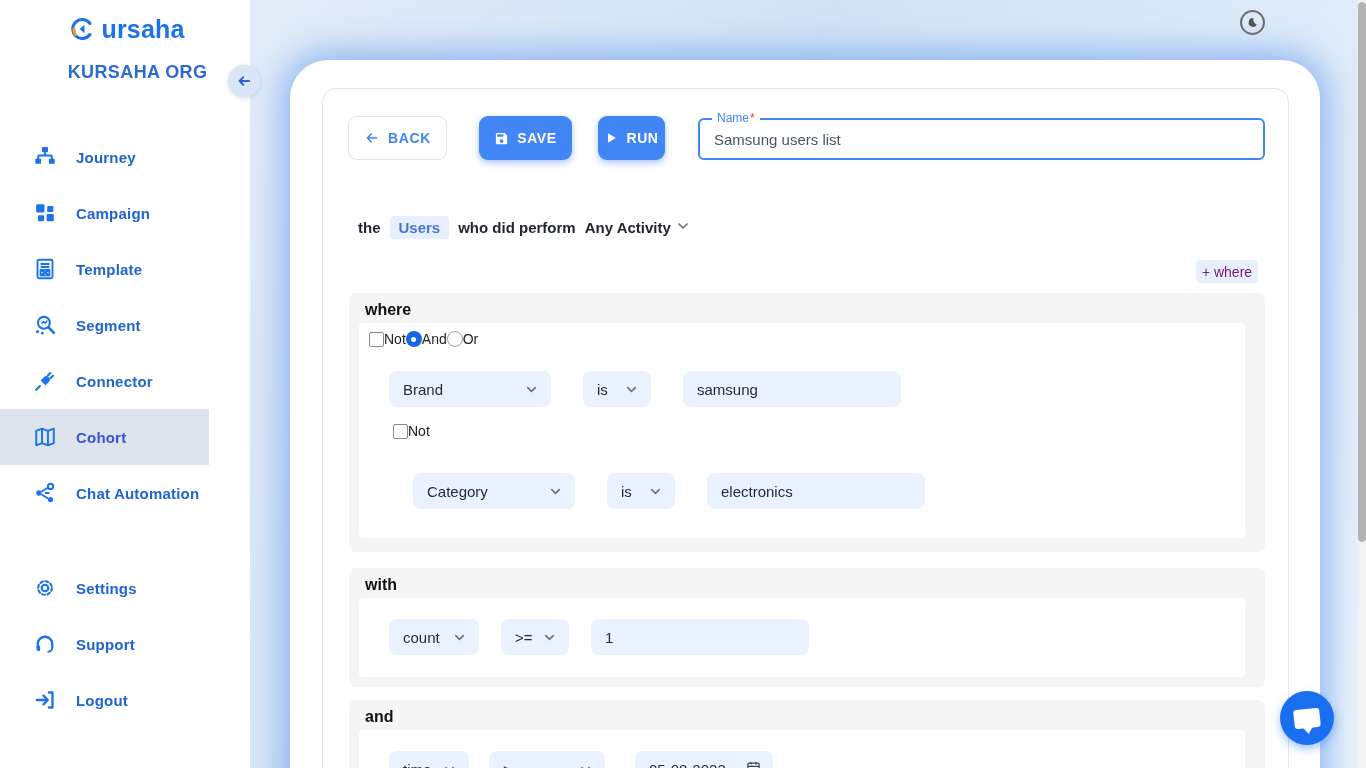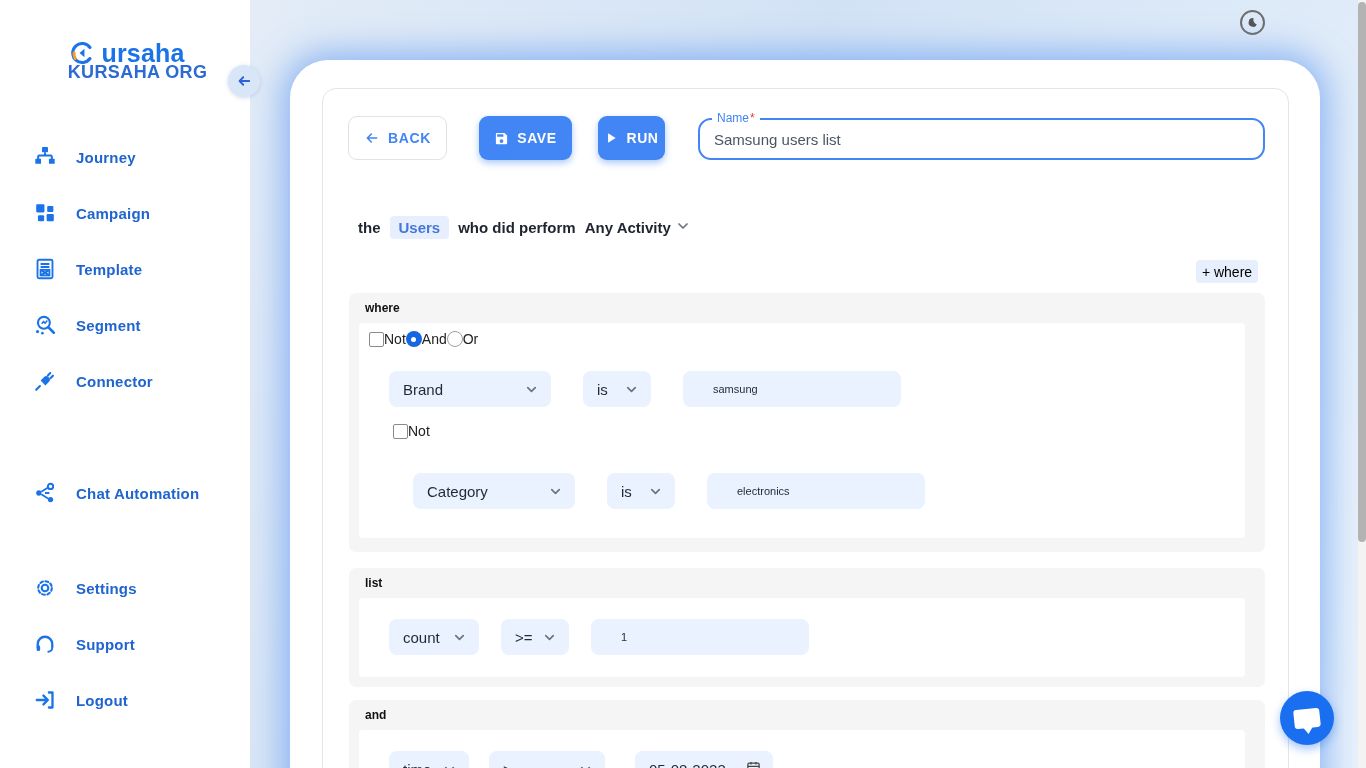"ursaha" .logo-row { margin-top: 24px -> none }
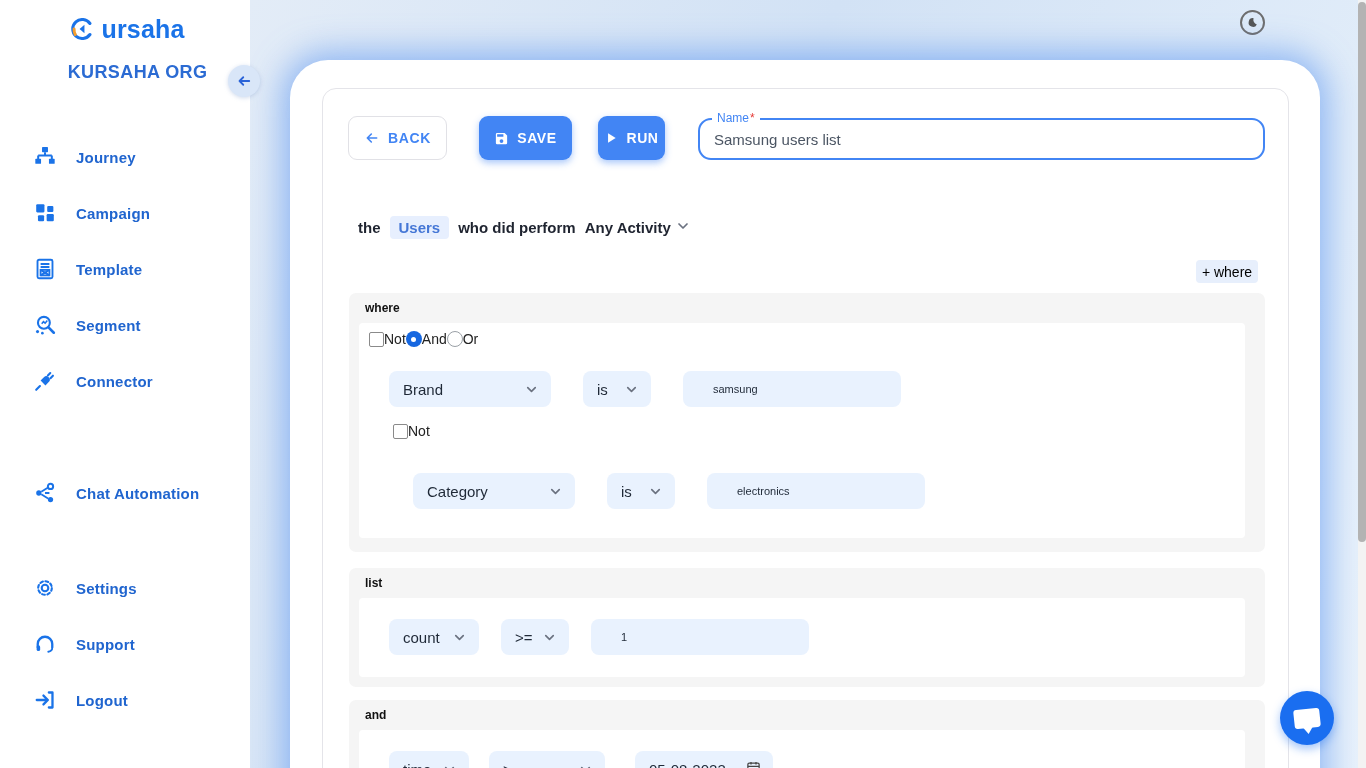"Name*" .name-field { border-radius: 13px -> 6px }
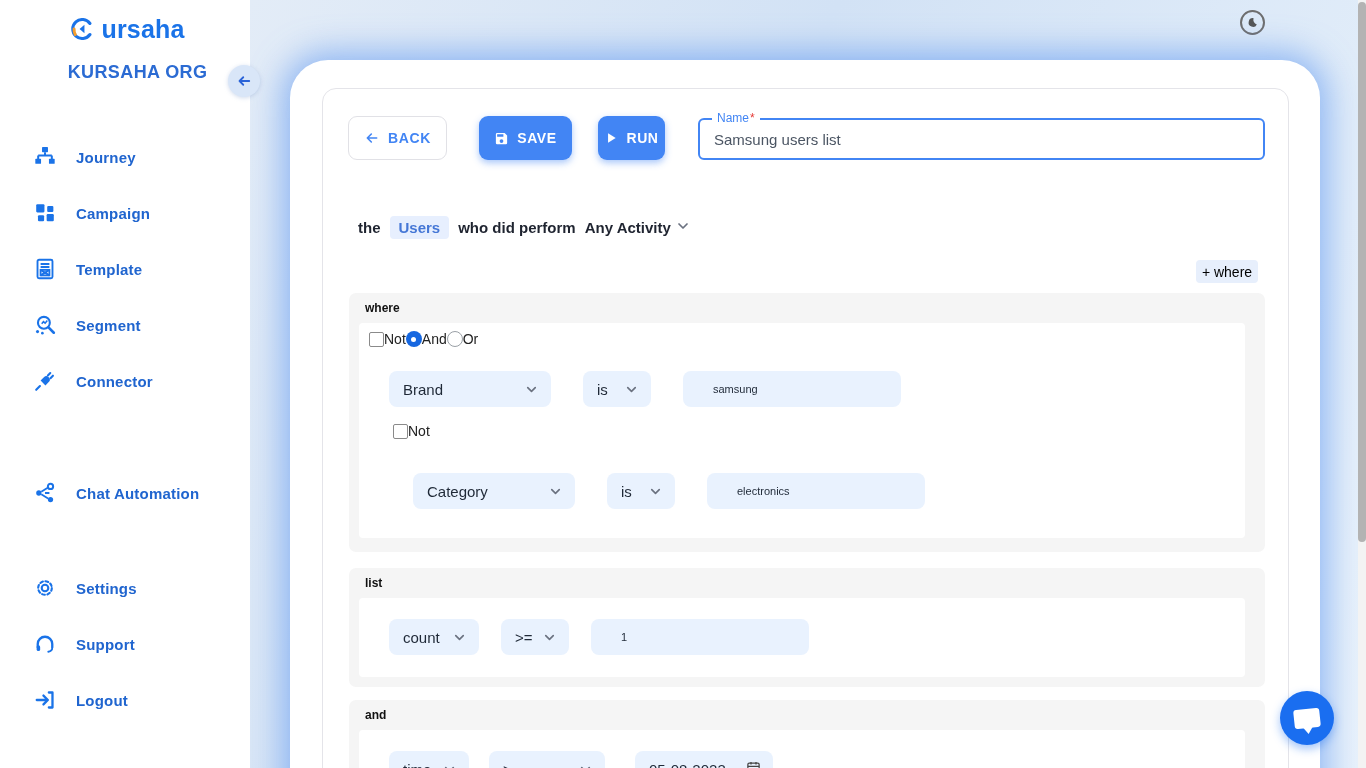"+ where" .add-where { color: #000000 -> #701a75 }
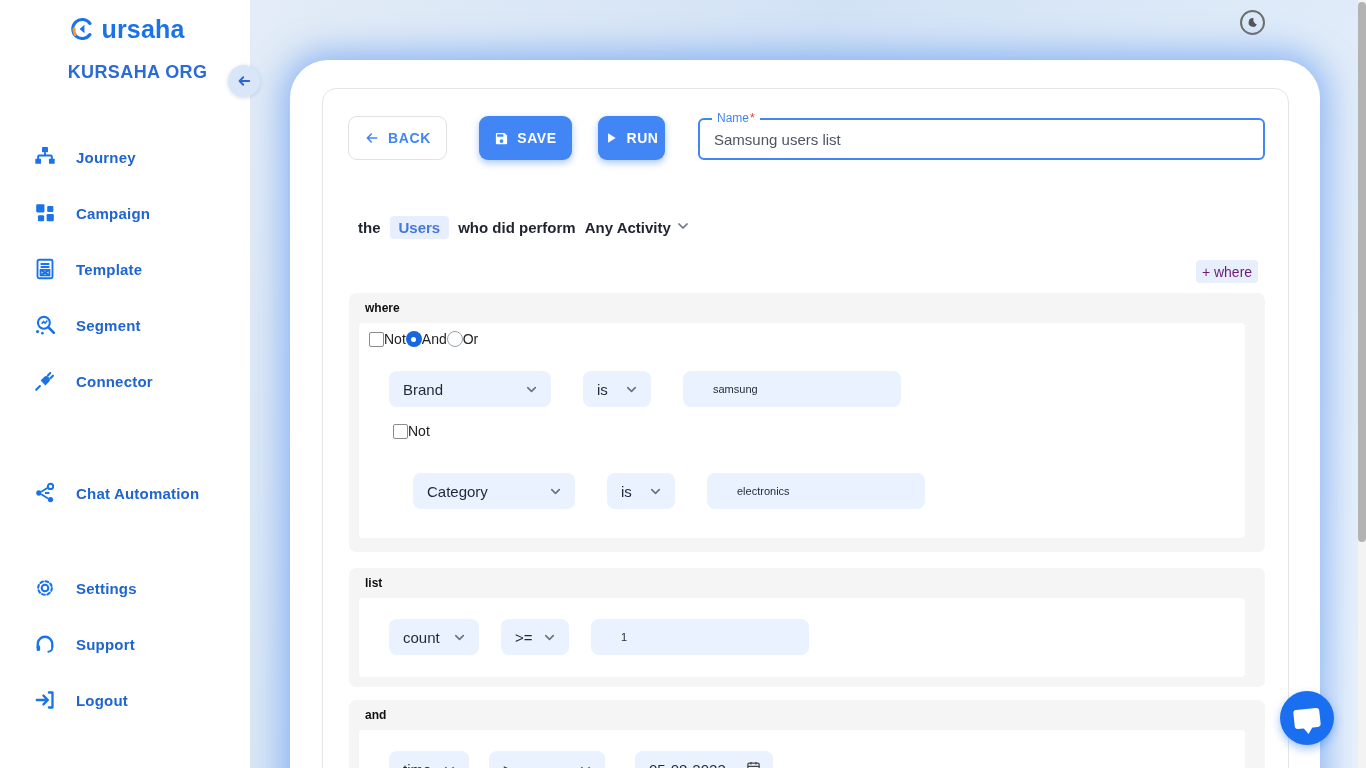"where" .section-title { font-size: 12px -> 16px }
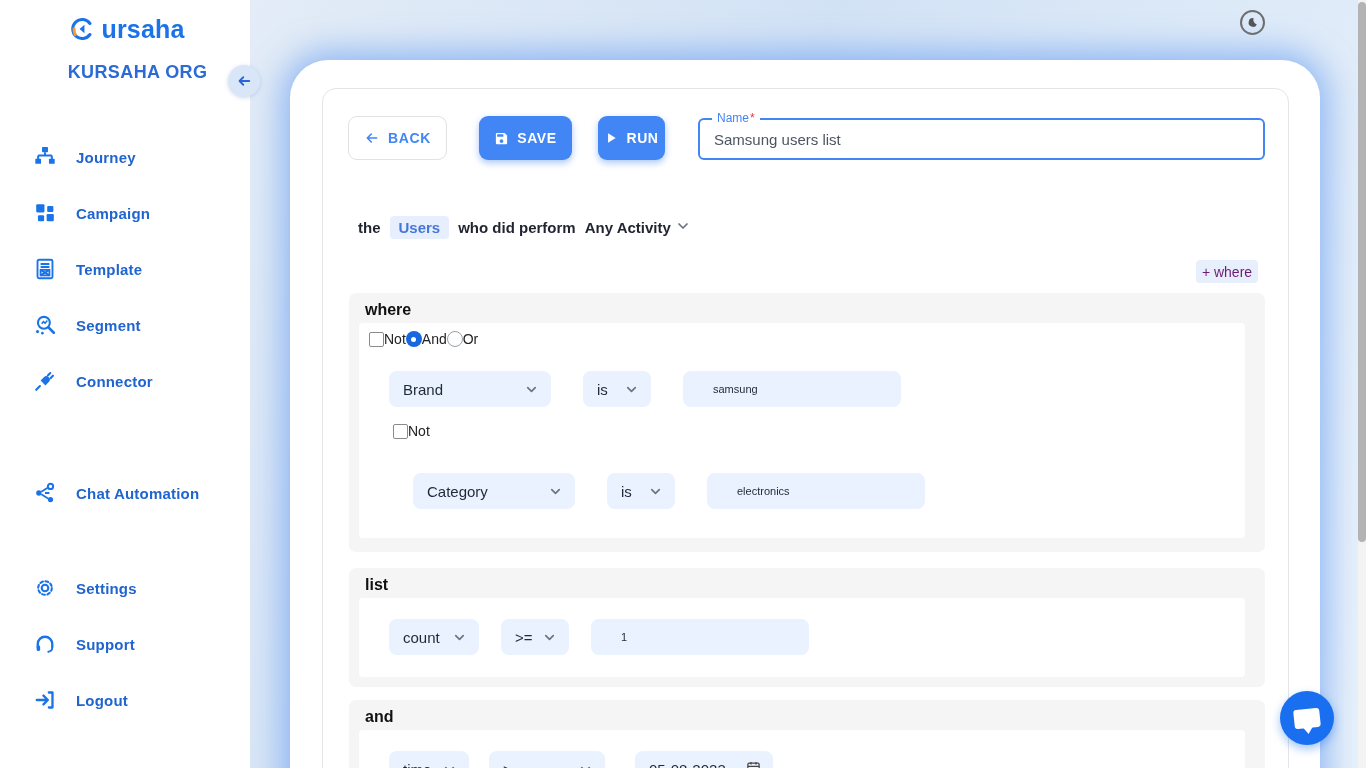"samsung" .tinput { font-size: 11px -> 15px; padding: 0 30px -> 0 14px }
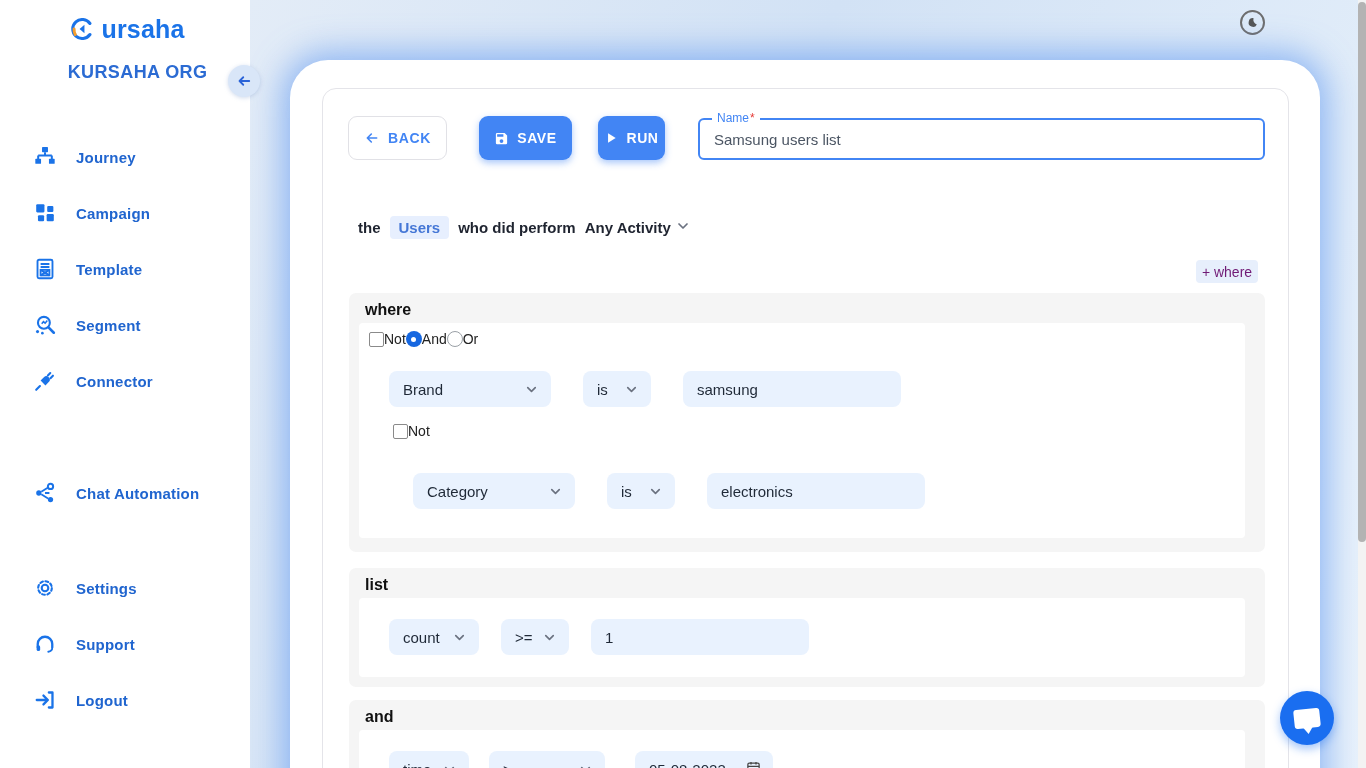"Cohort" div.side-item { html: none -> <div> <span> <svg> <path></path> <path></path> </svg> </span> <span>Cohort</span> </div> }
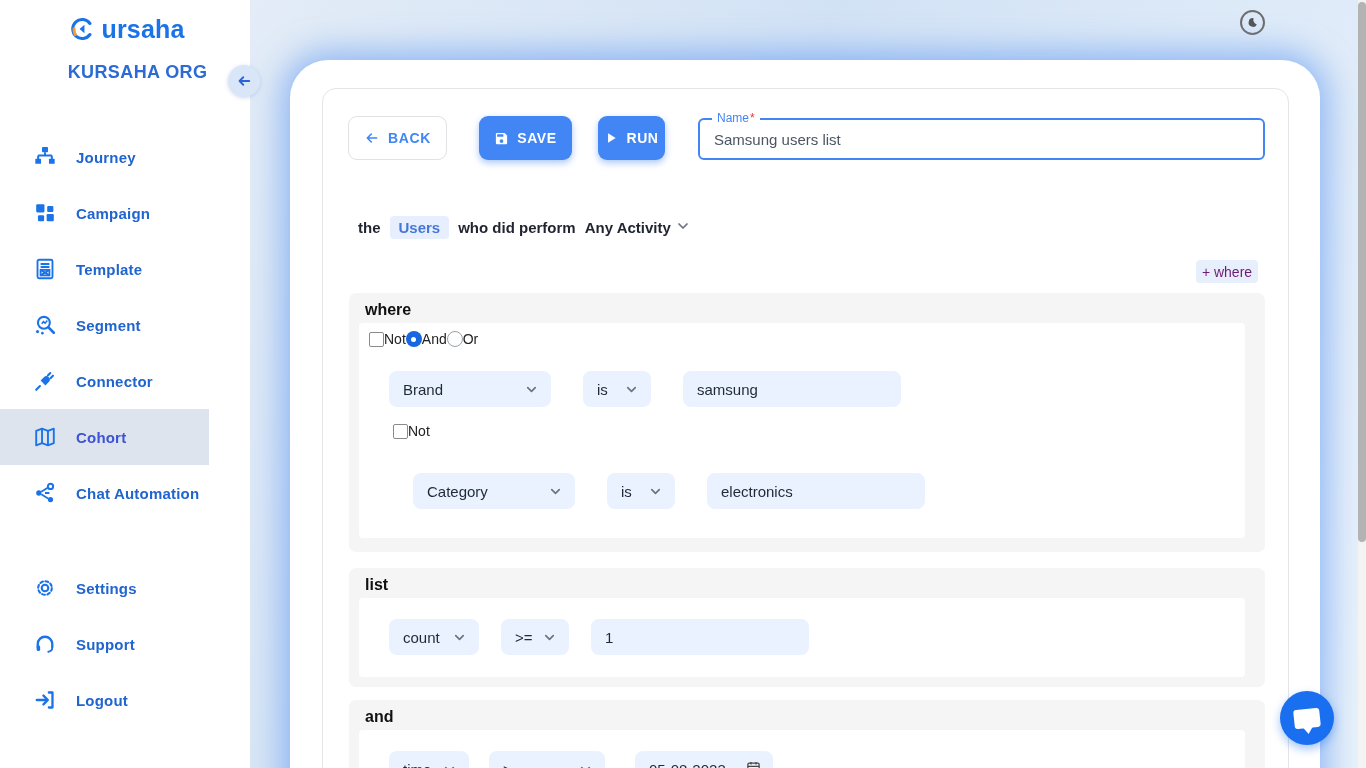"list" div.section-title { text: list -> with }
